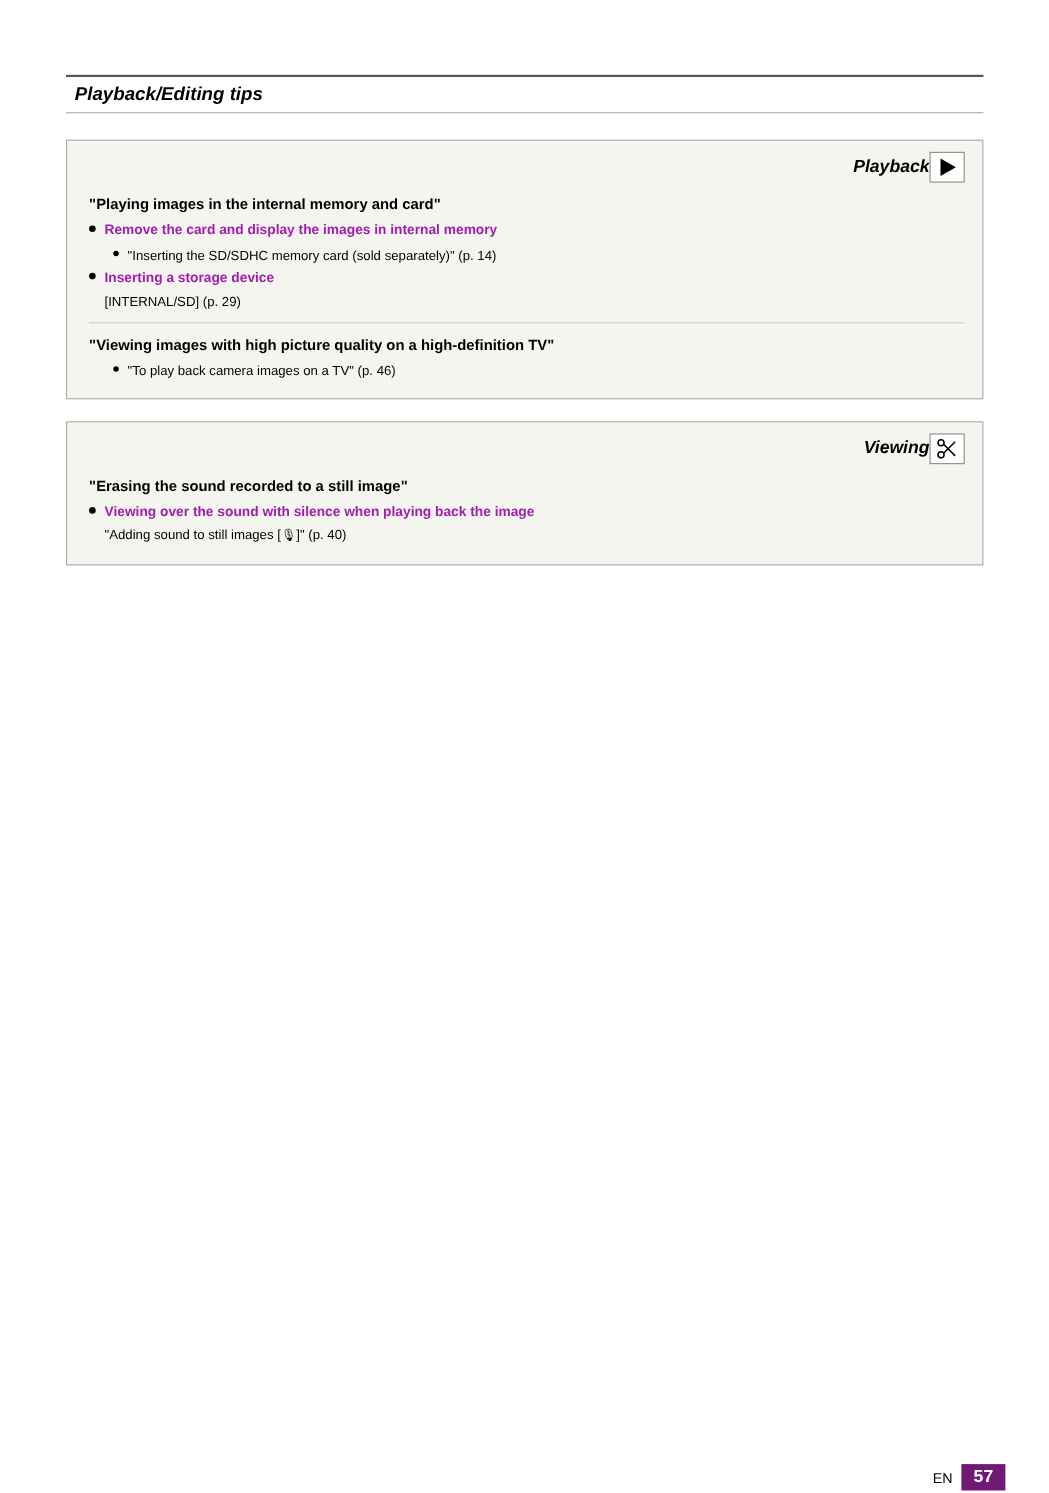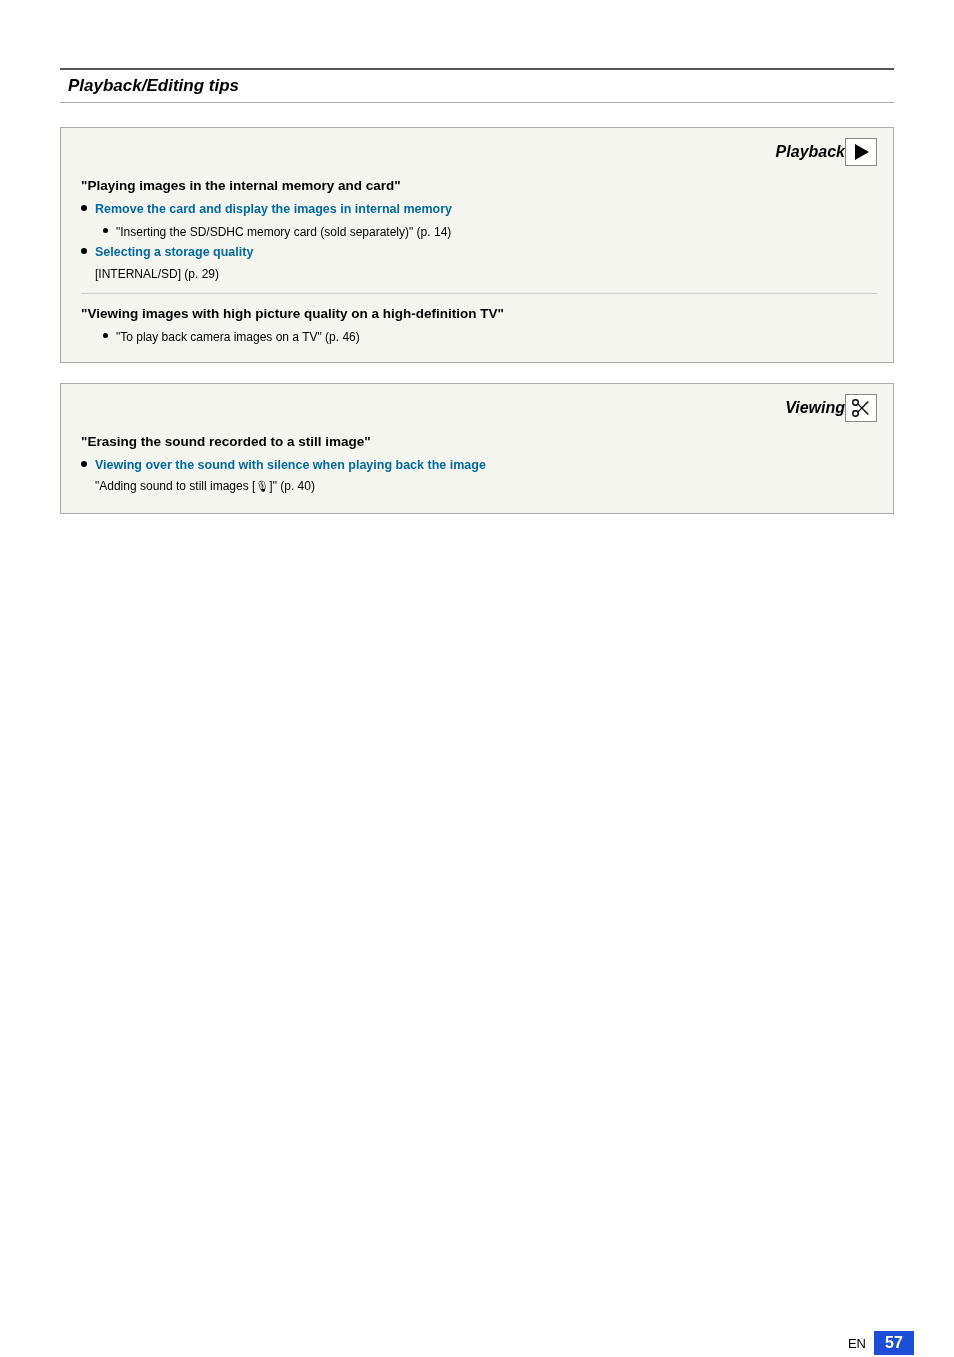"Remove the card and display" .bullet-text { color: #0369a1 -> #a21caf }
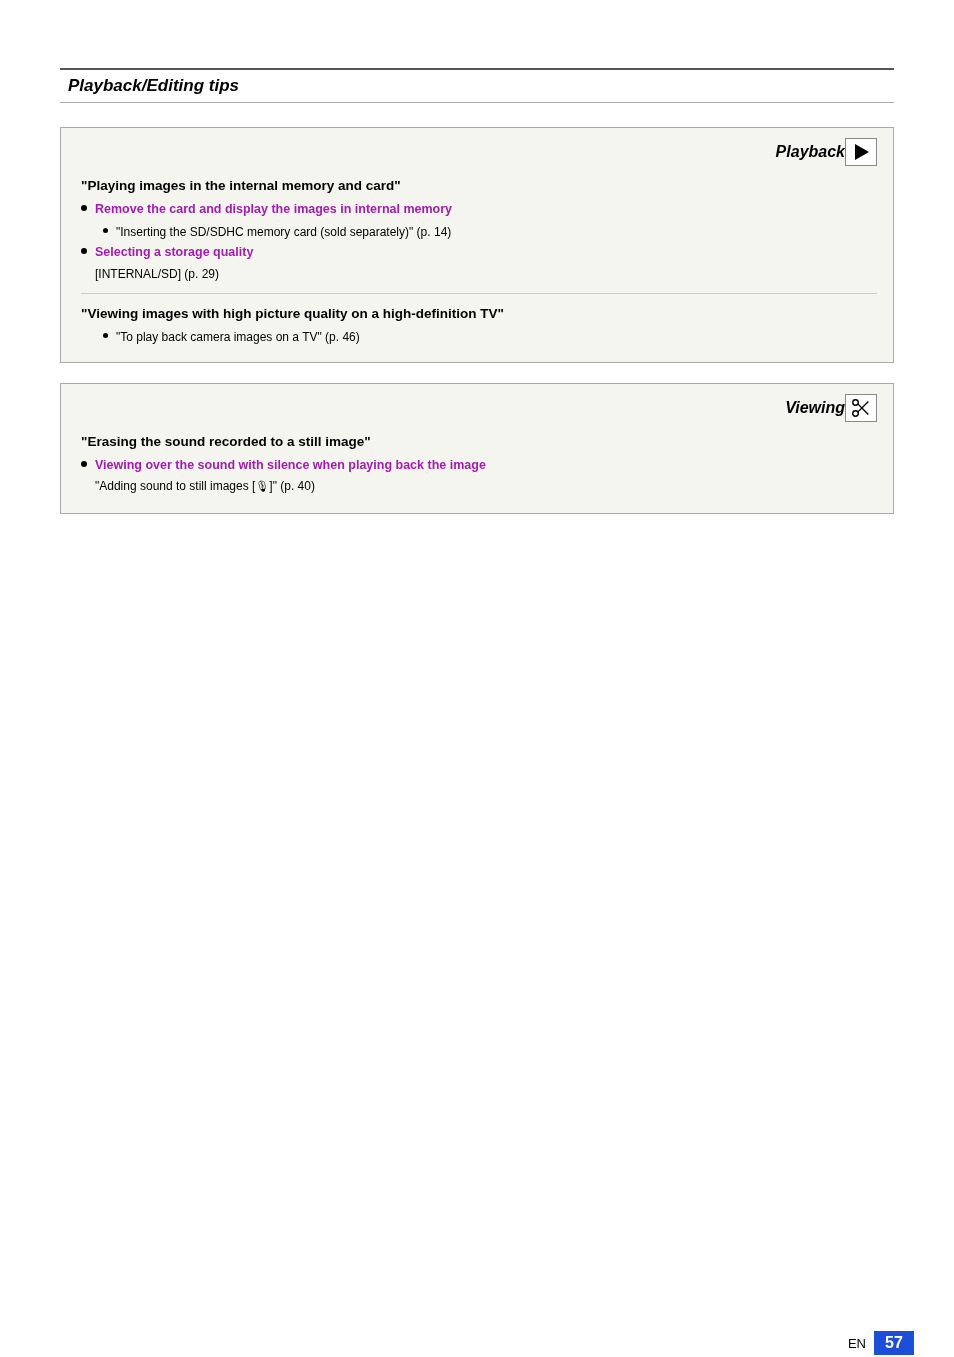"Selecting a storage quality" span.bullet-text { text: Selecting a storage quality -> Inserting a storage device }
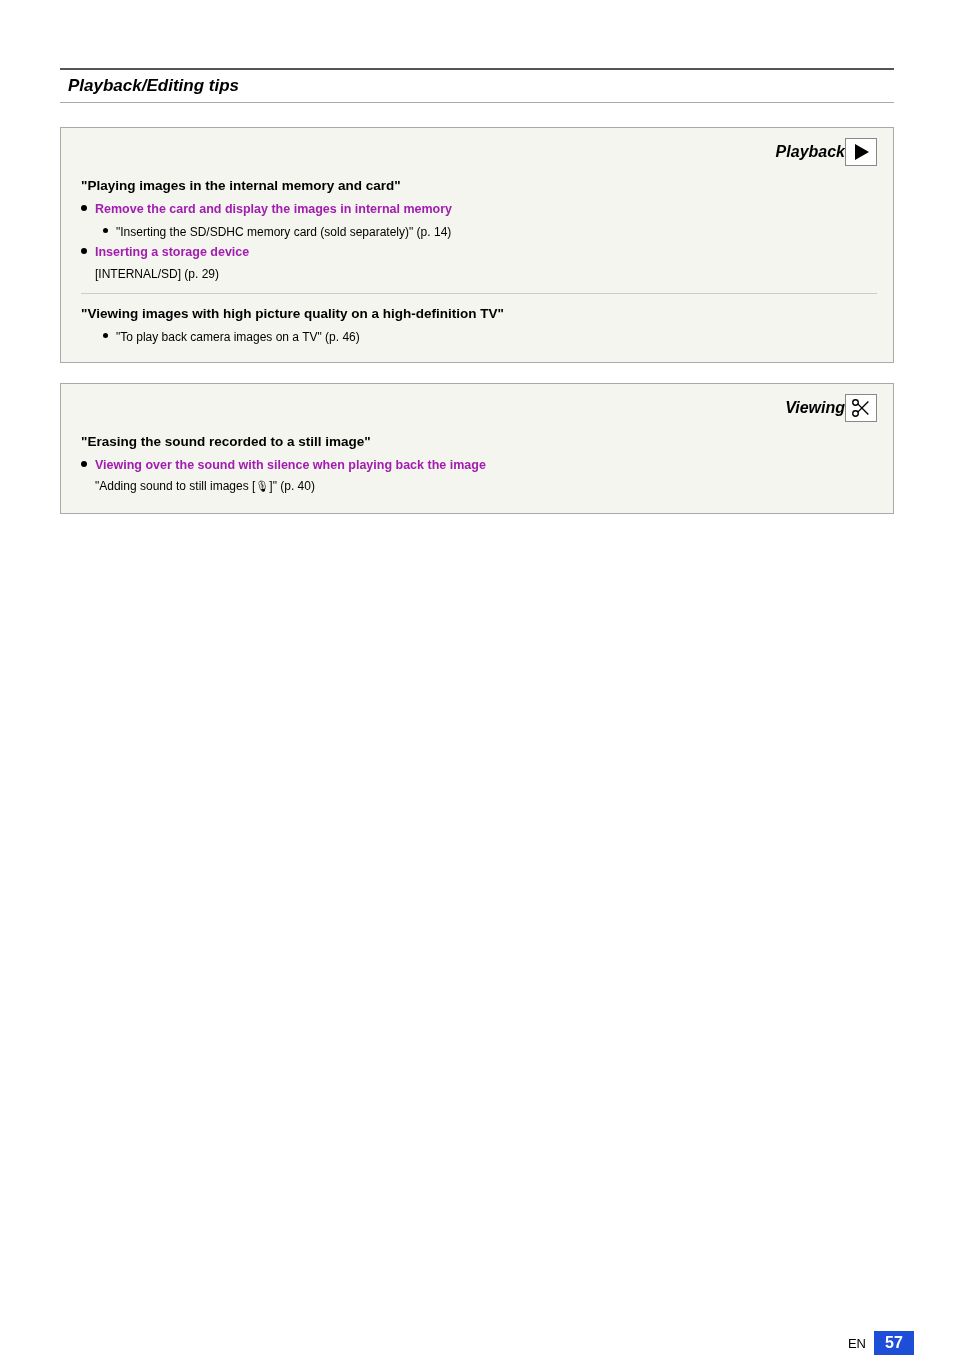"57" .footer-page-box { background: #1d4ed8 -> #701a75 }
